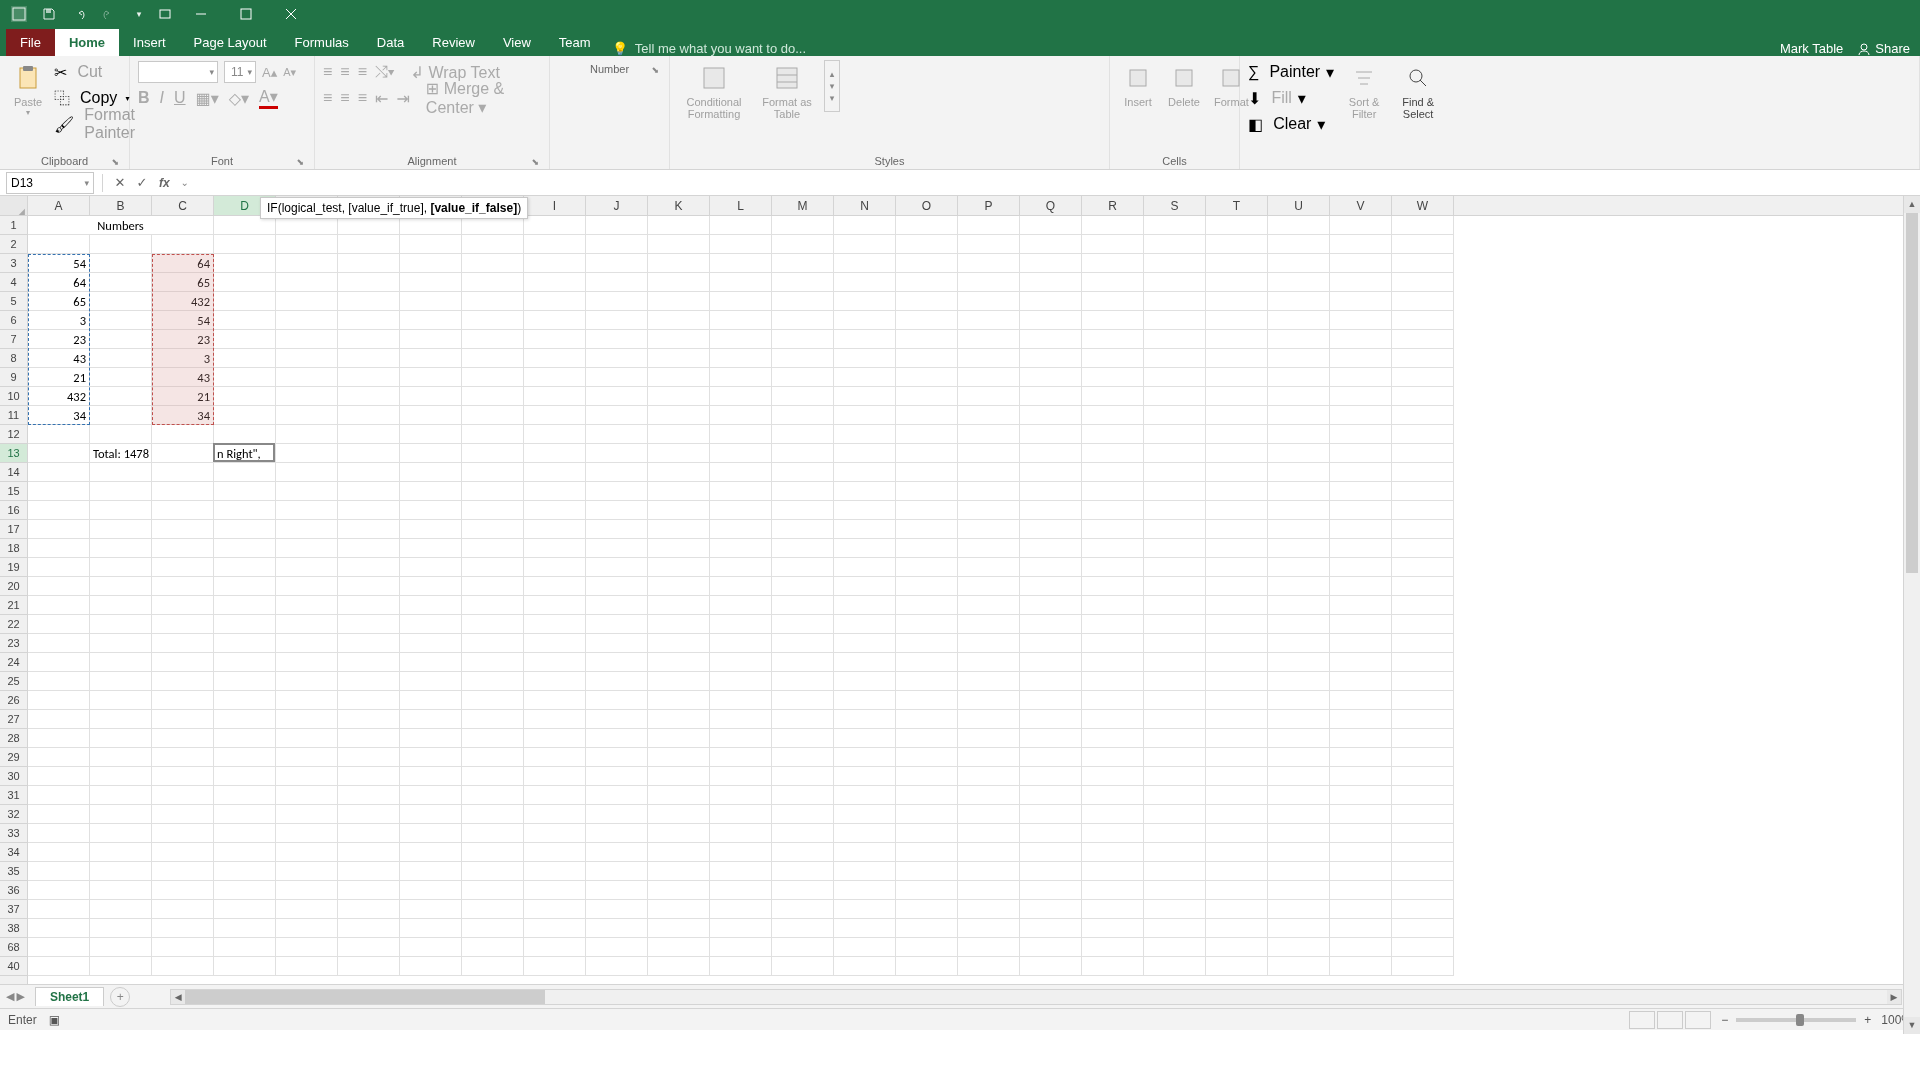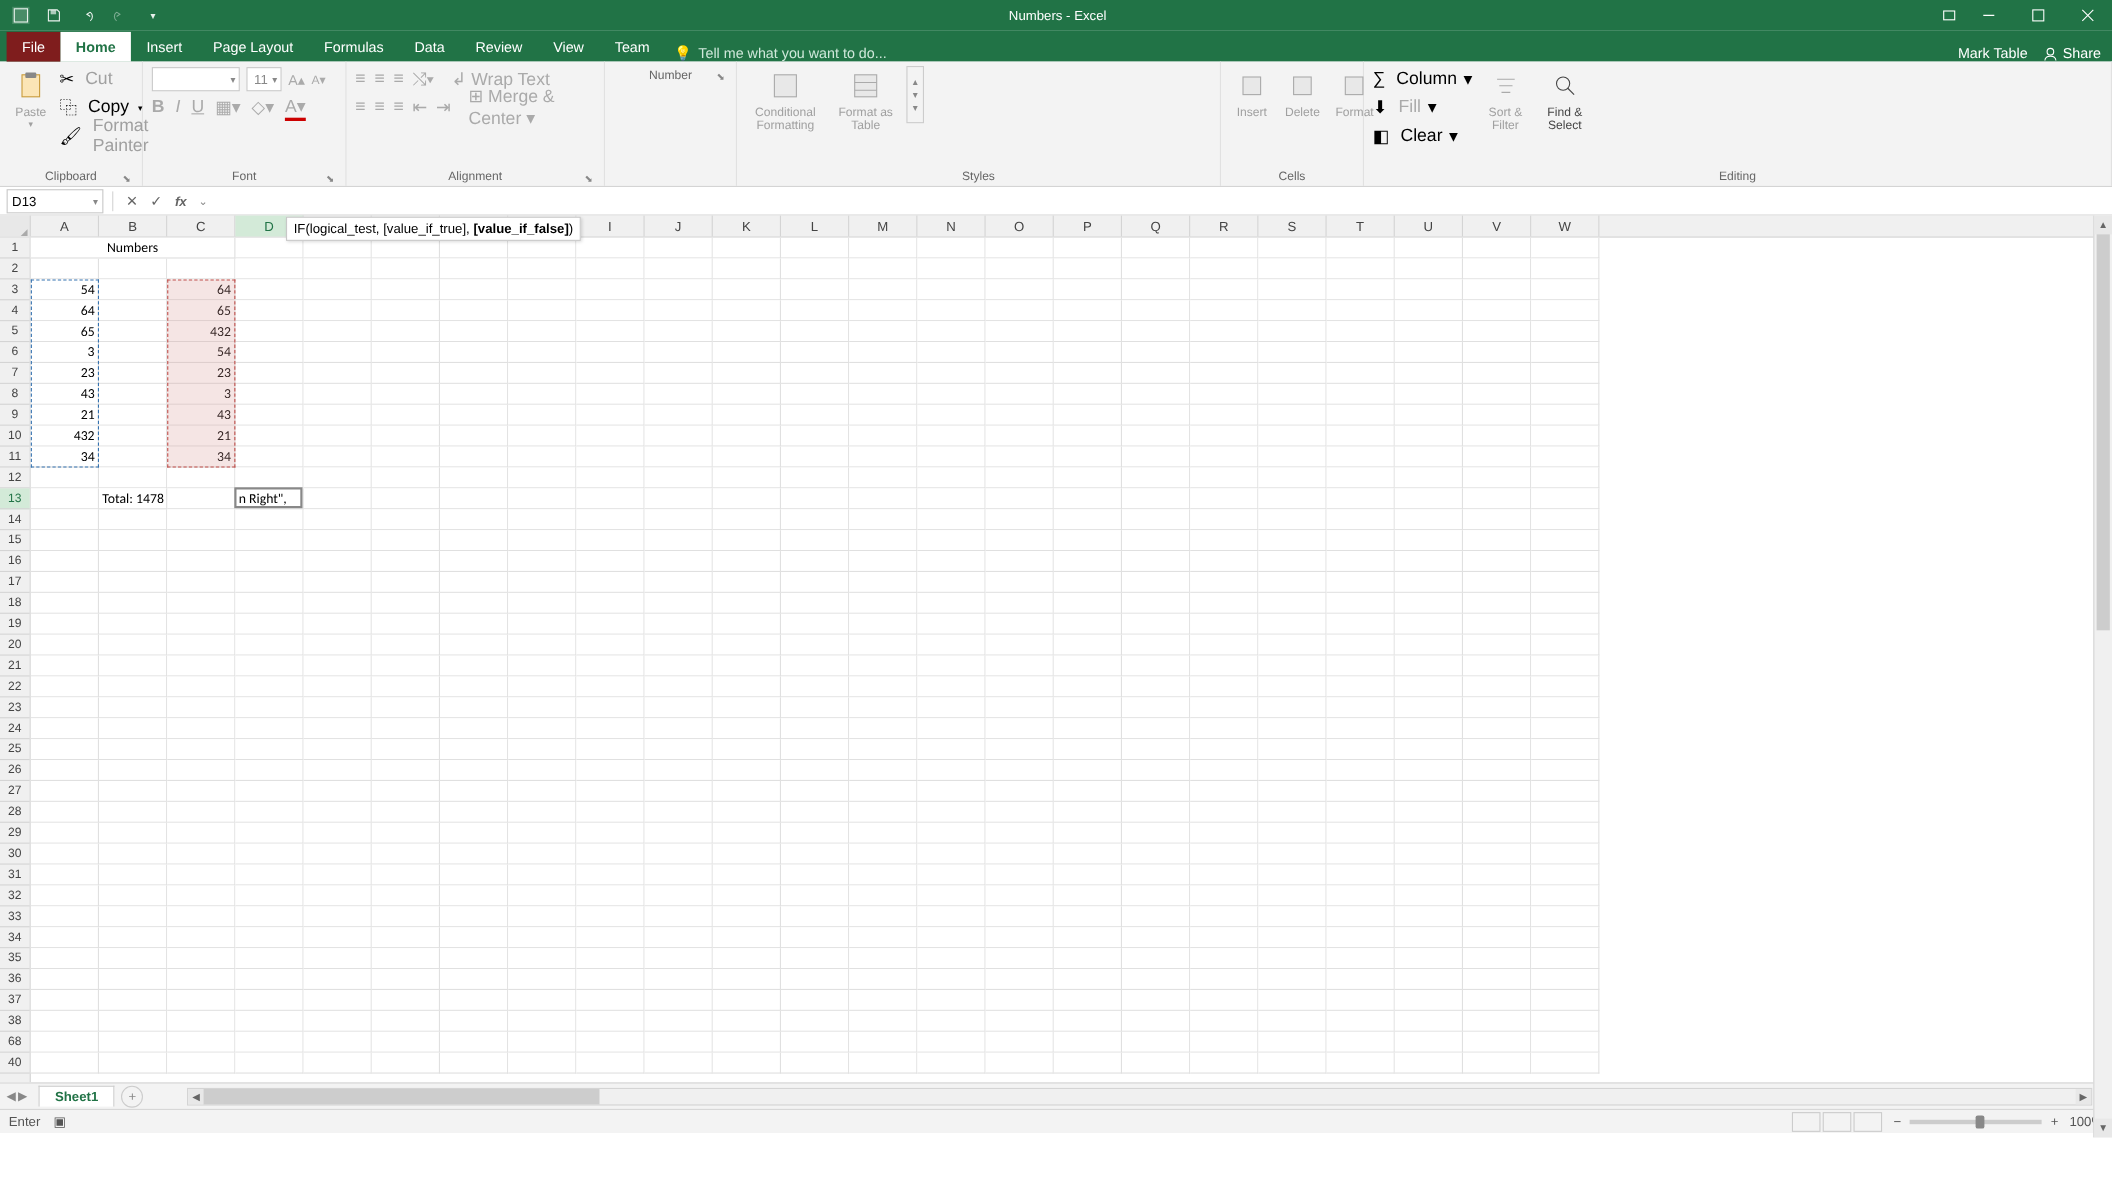"Numbers - Excel" div.title { html: <div>Numbers - Excel</div> -> none }
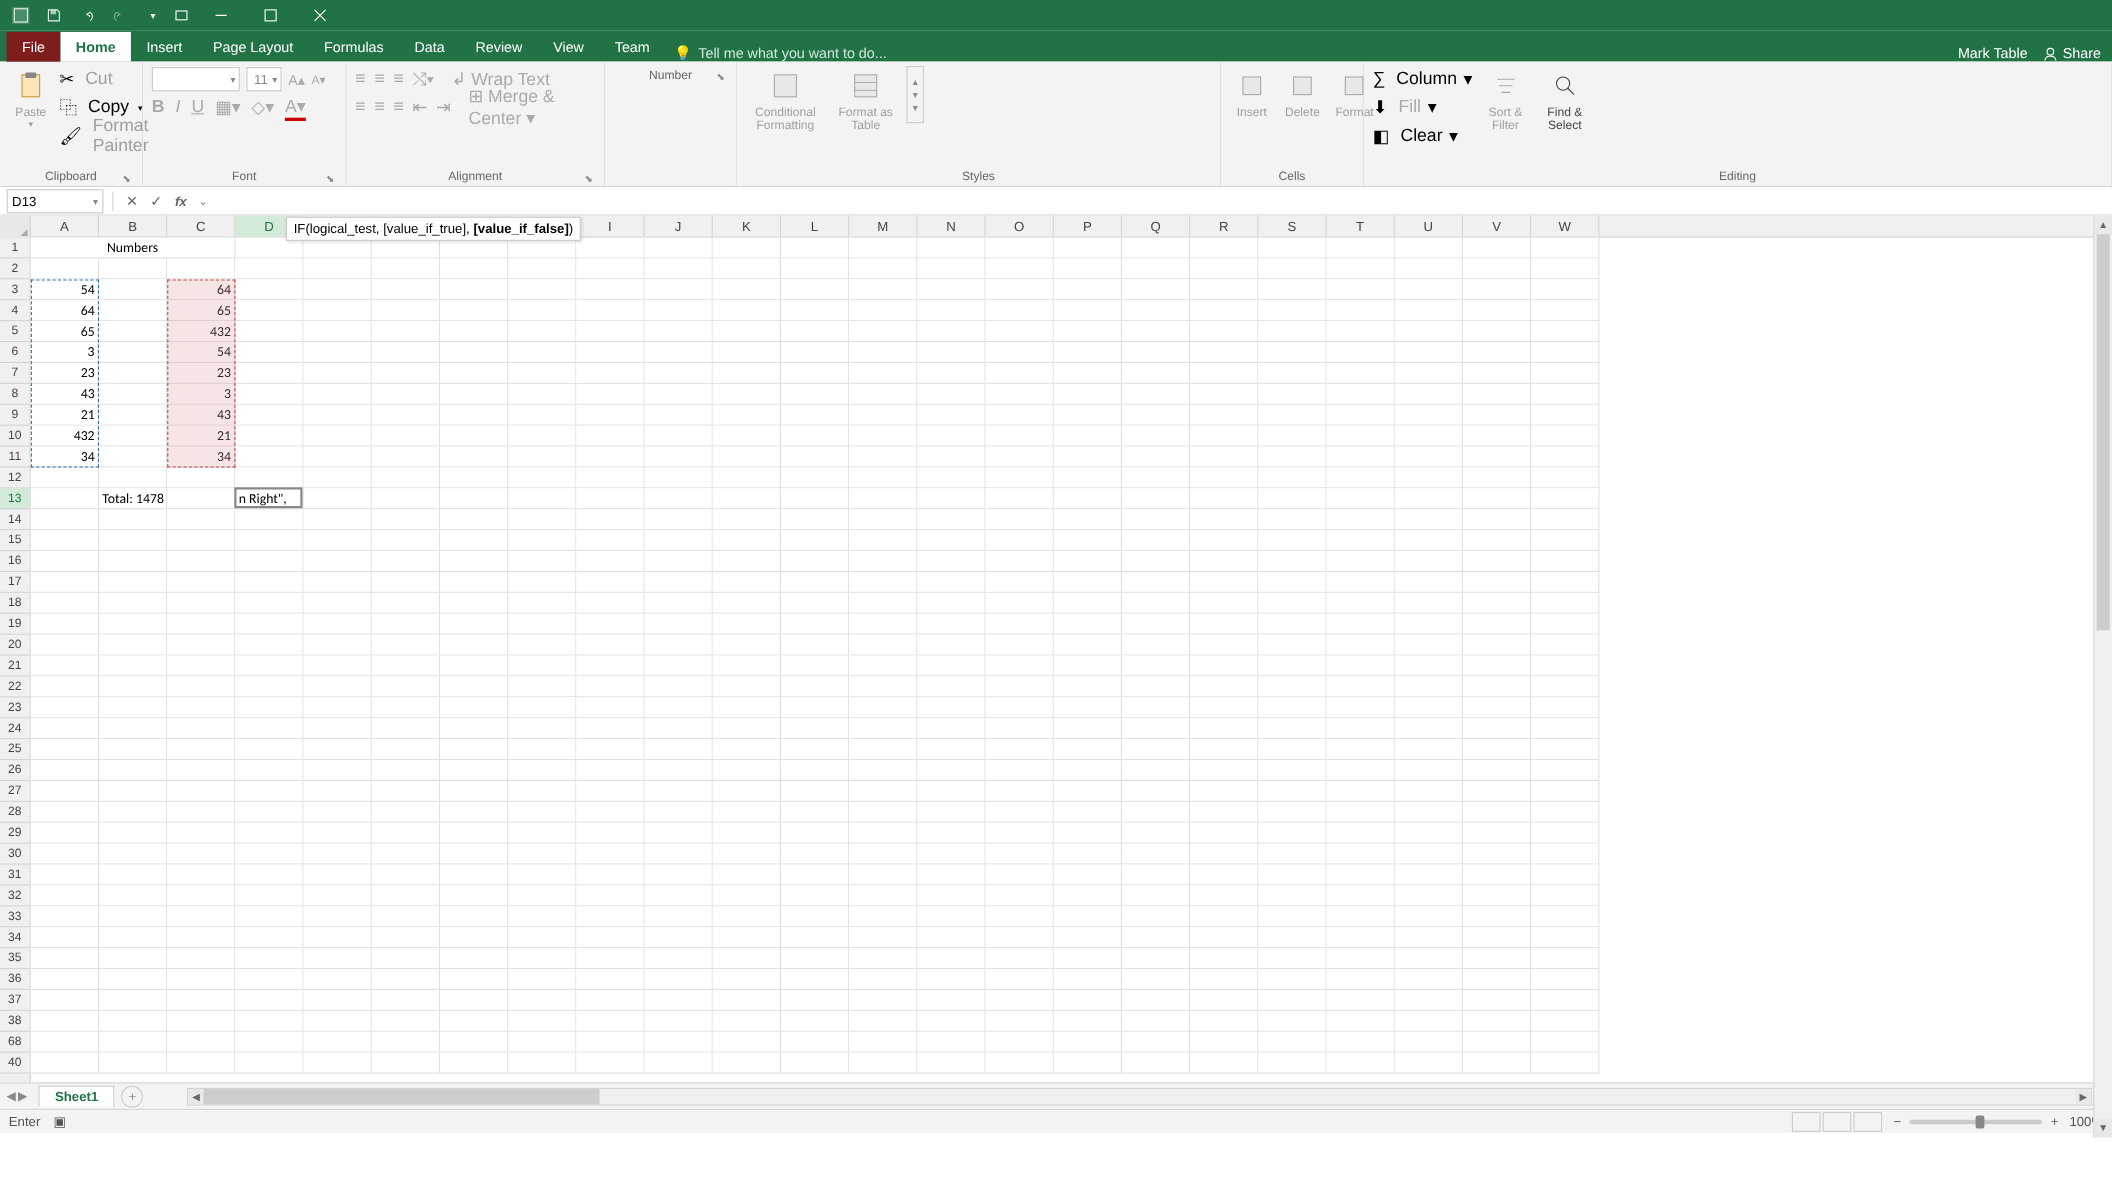"Column" span { text: Column -> Painter }
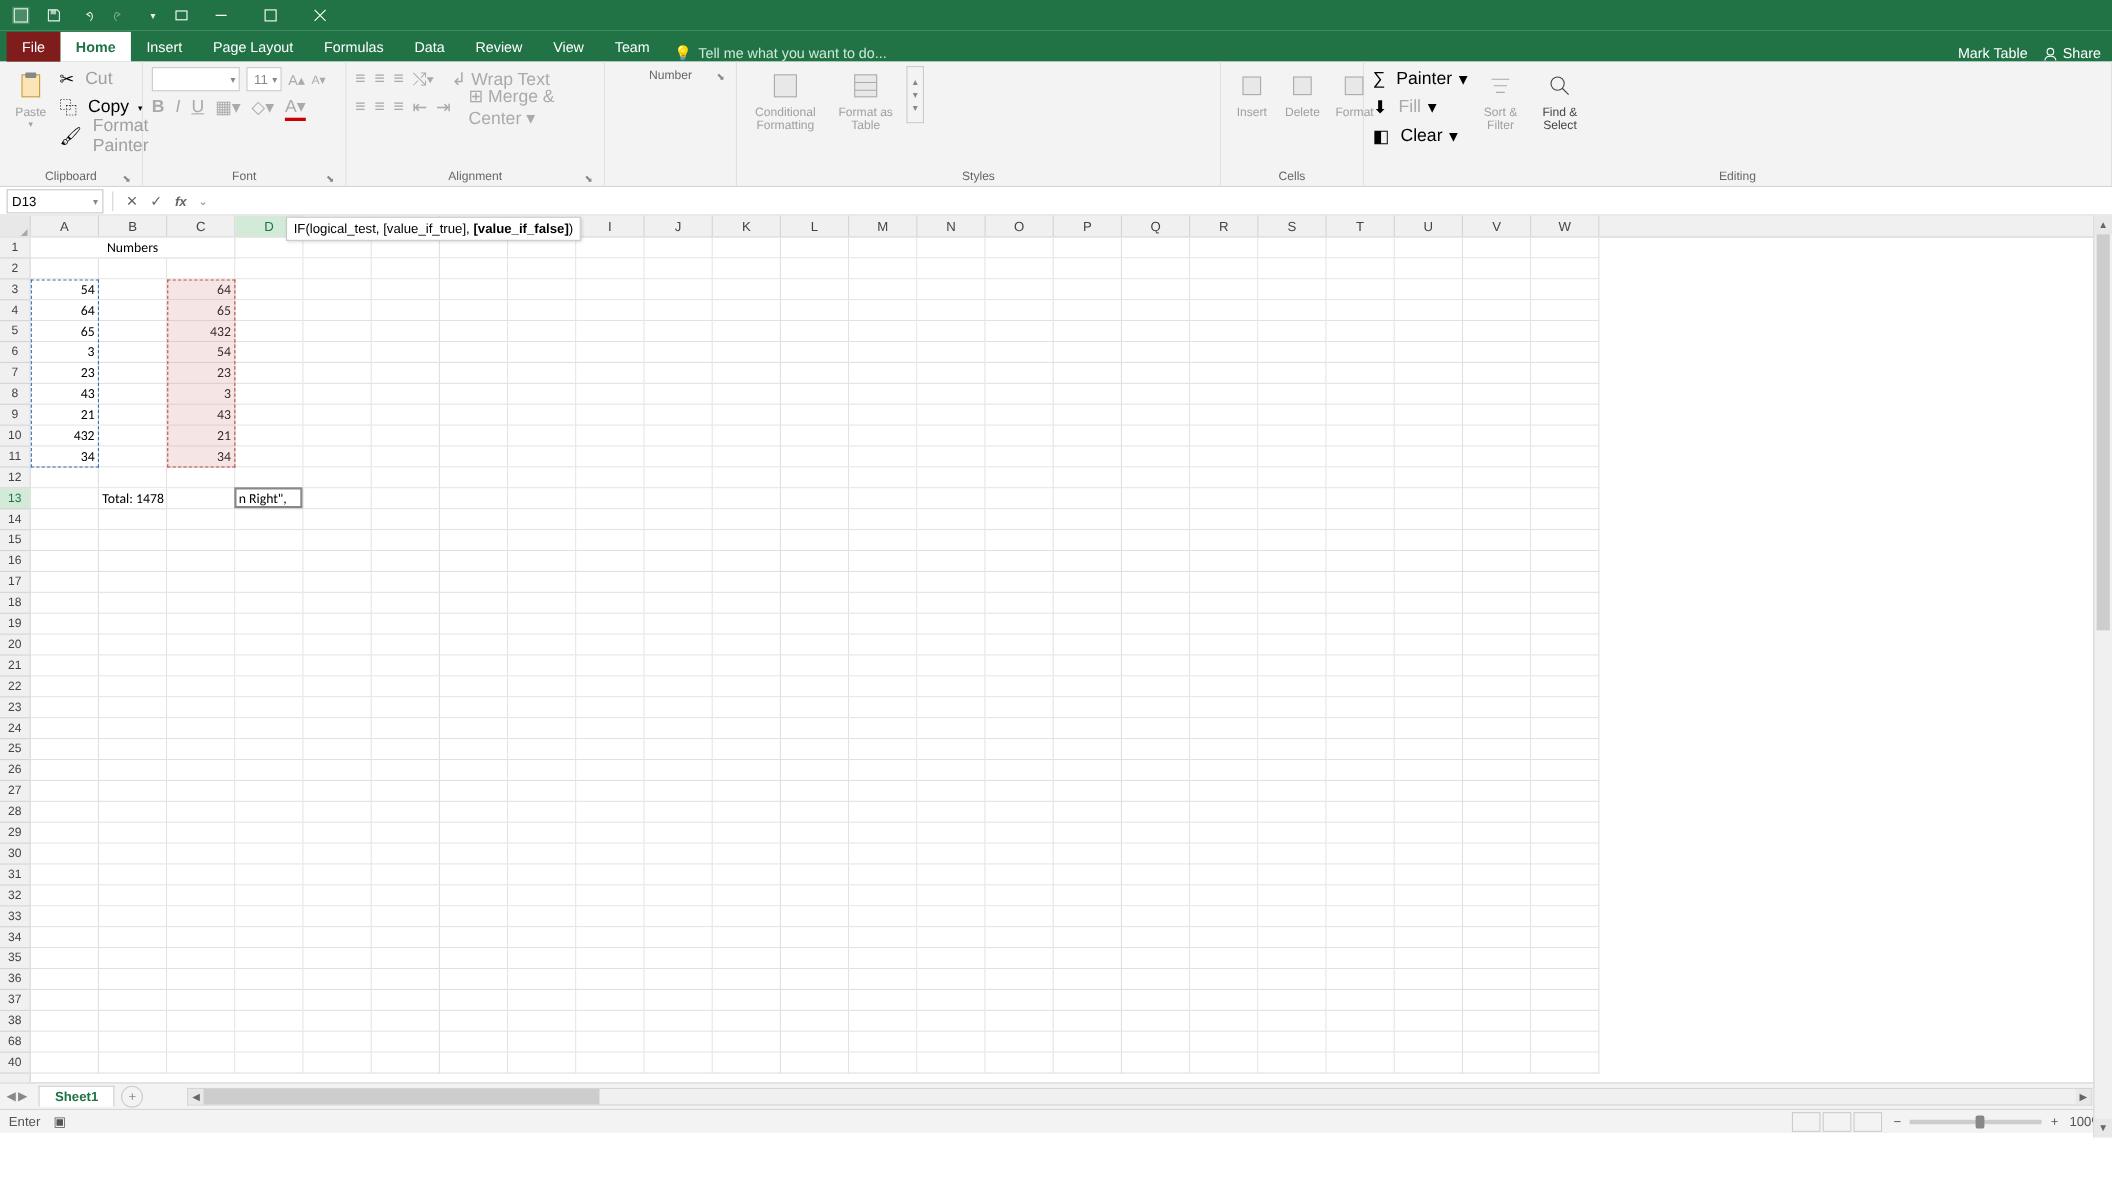"Editing" div.rgrouplabel { html: <div><span>Editing</span></div> -> none }
